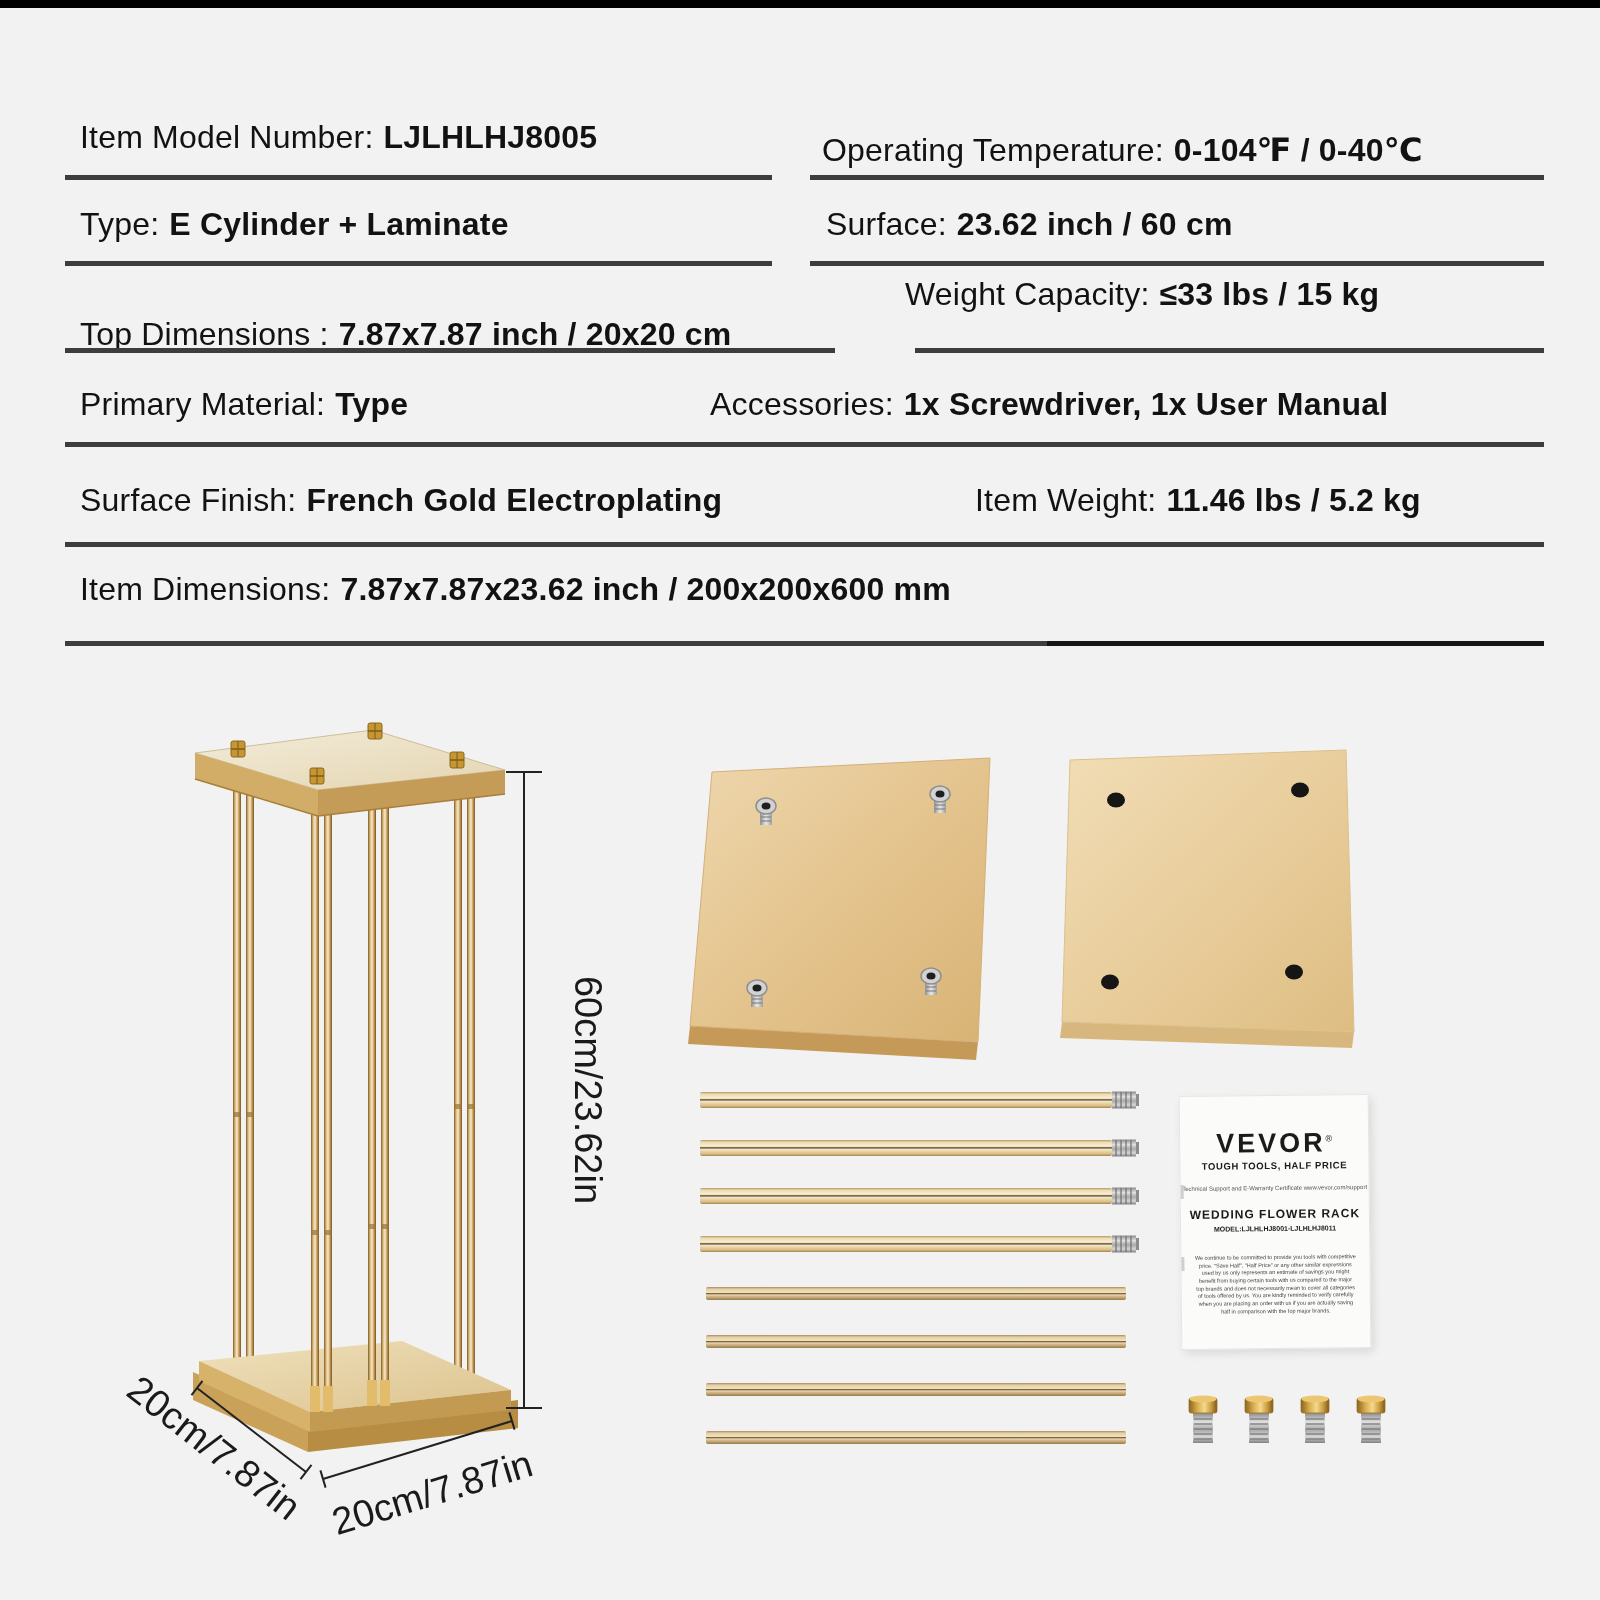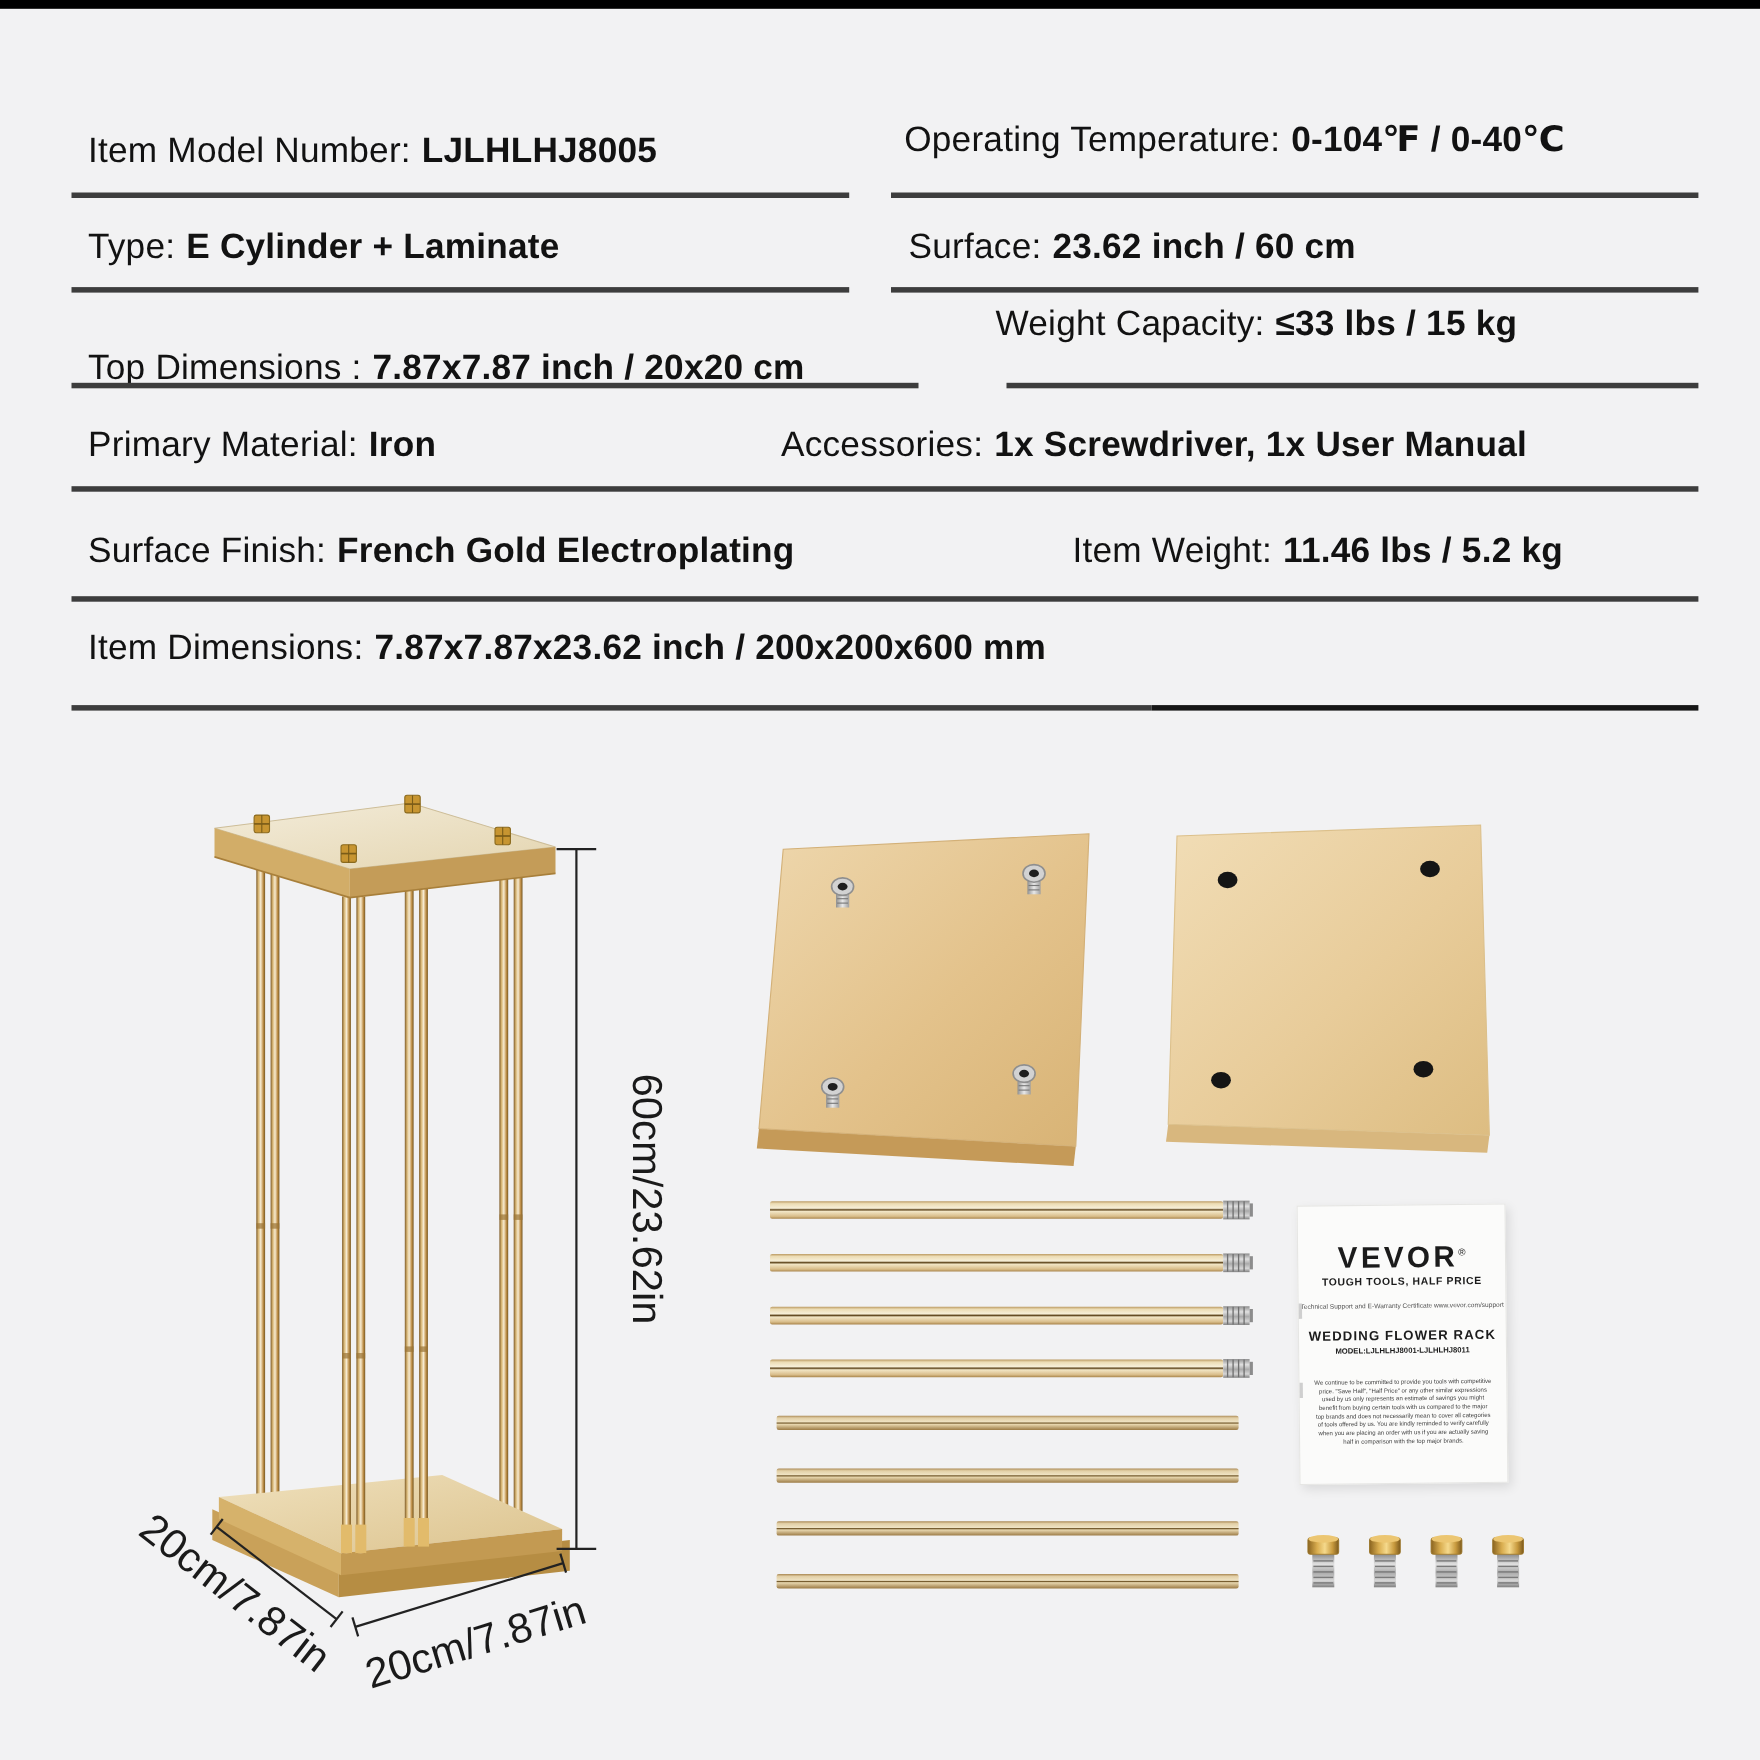"Operating Temperature: 0-104℉ / 0-40℃" div.spec-row { top: 126px -> 150px }
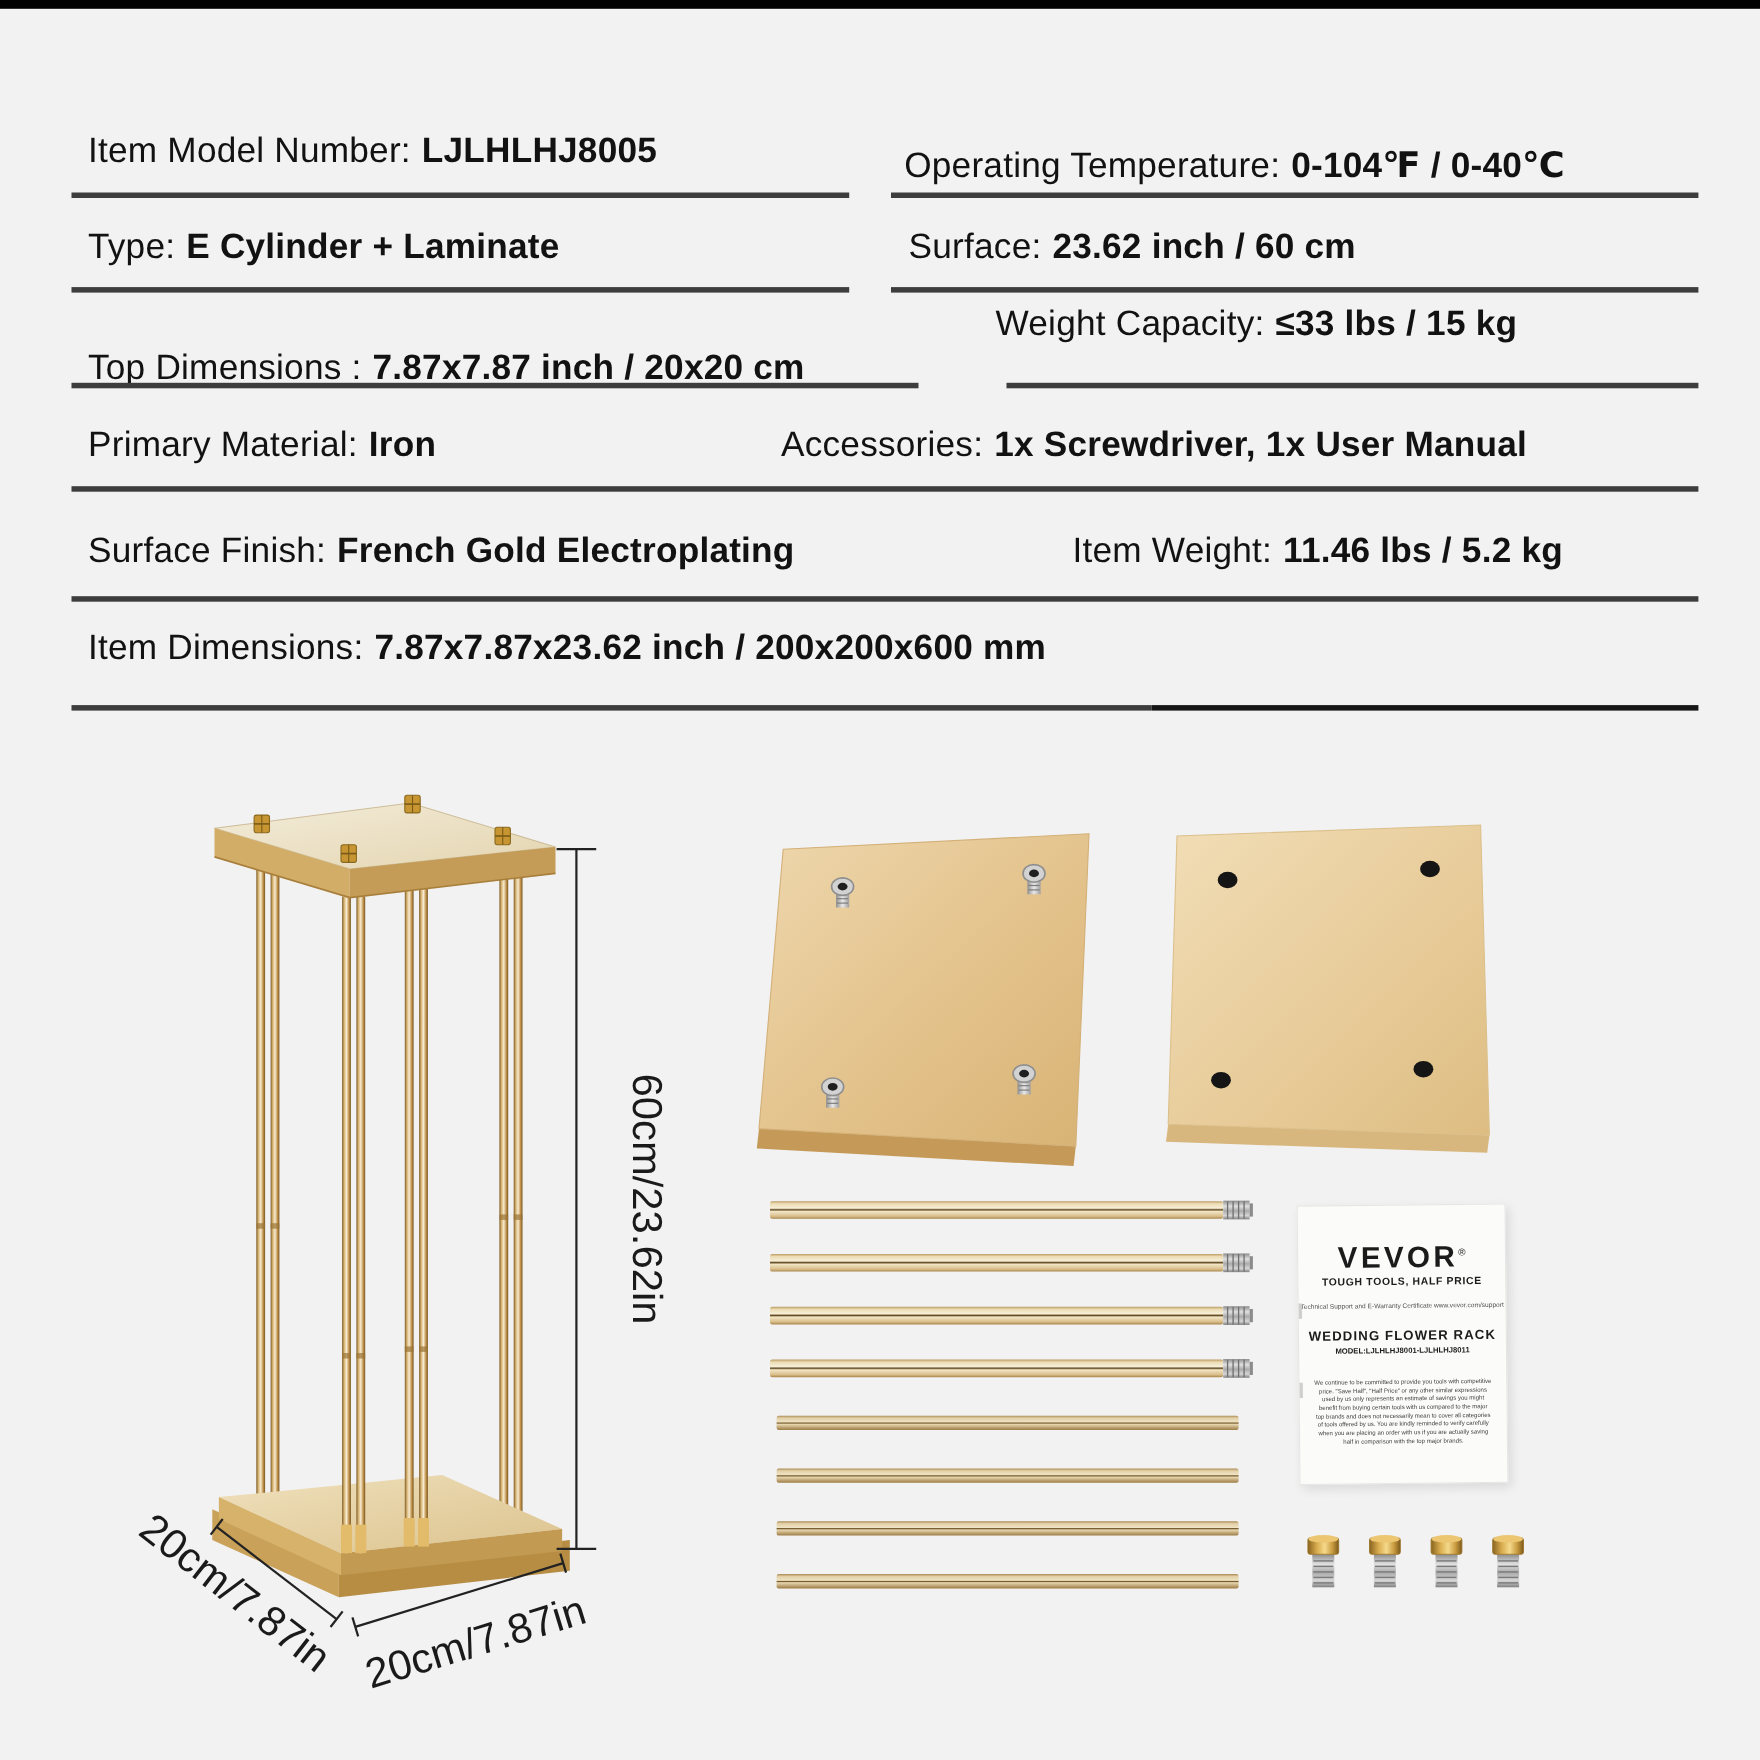"Iron" span.spec-value { text: Iron -> Type }
